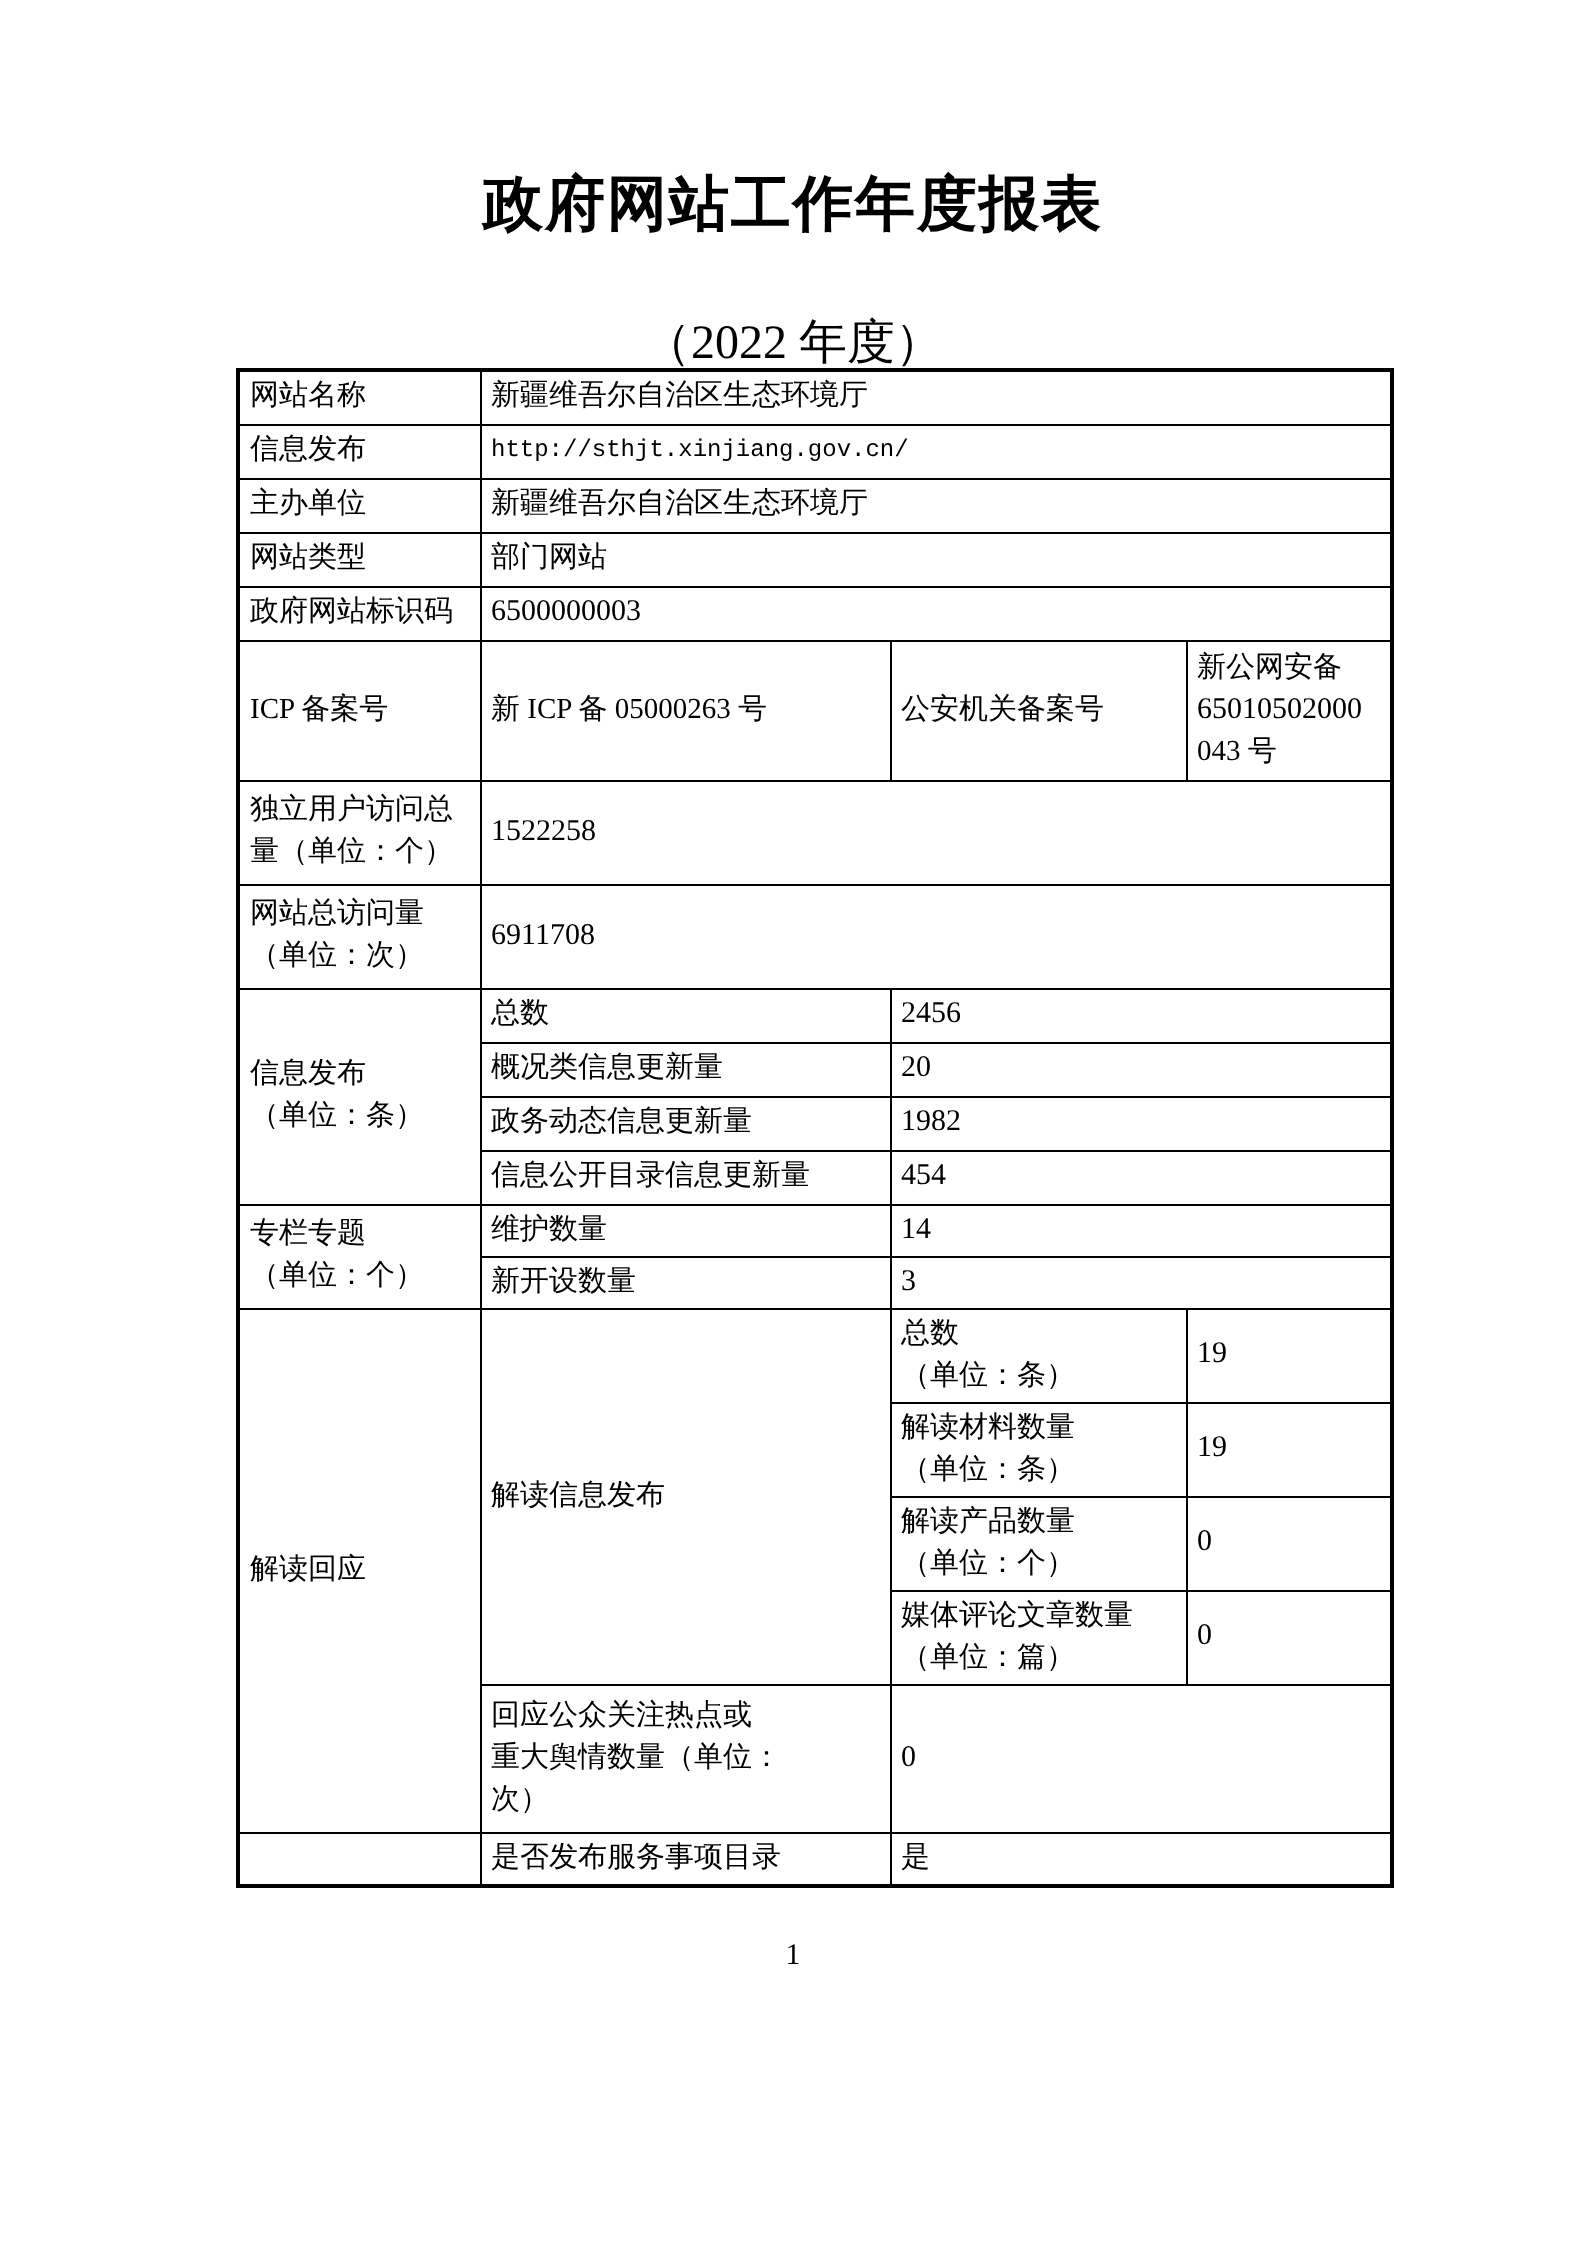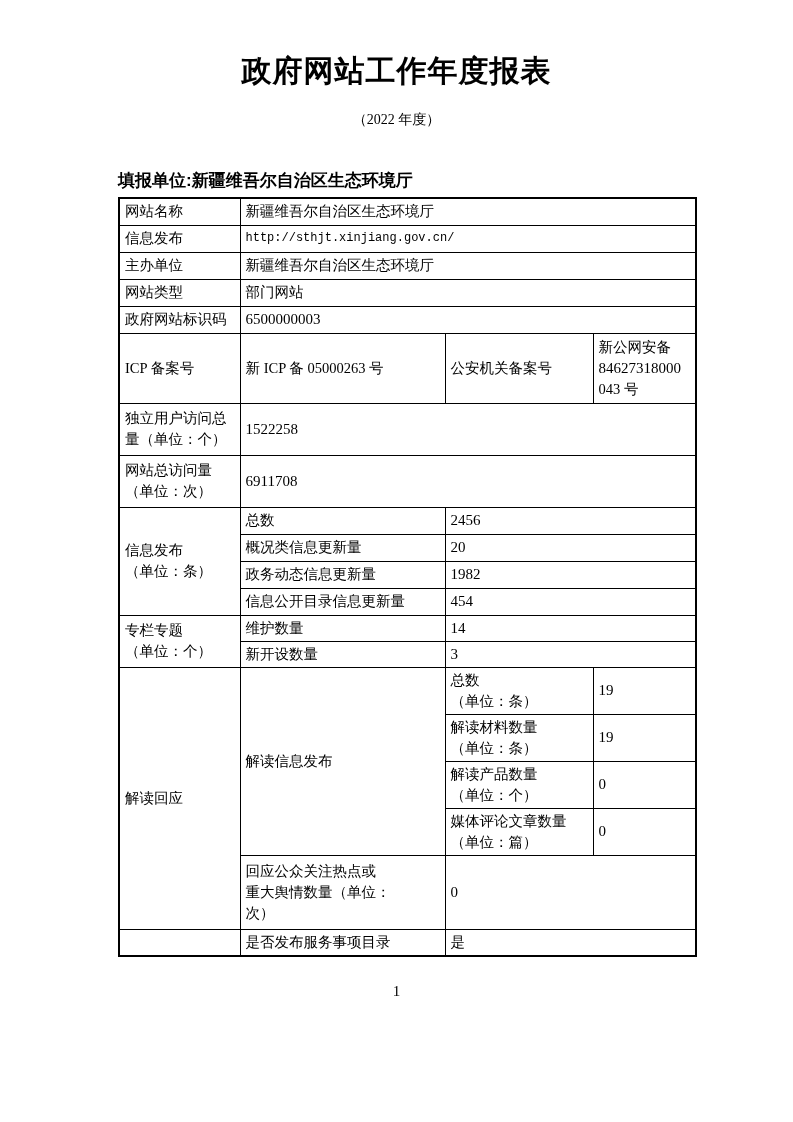"政府网站工作年度报表" .title { padding-top: 52px -> 84px }
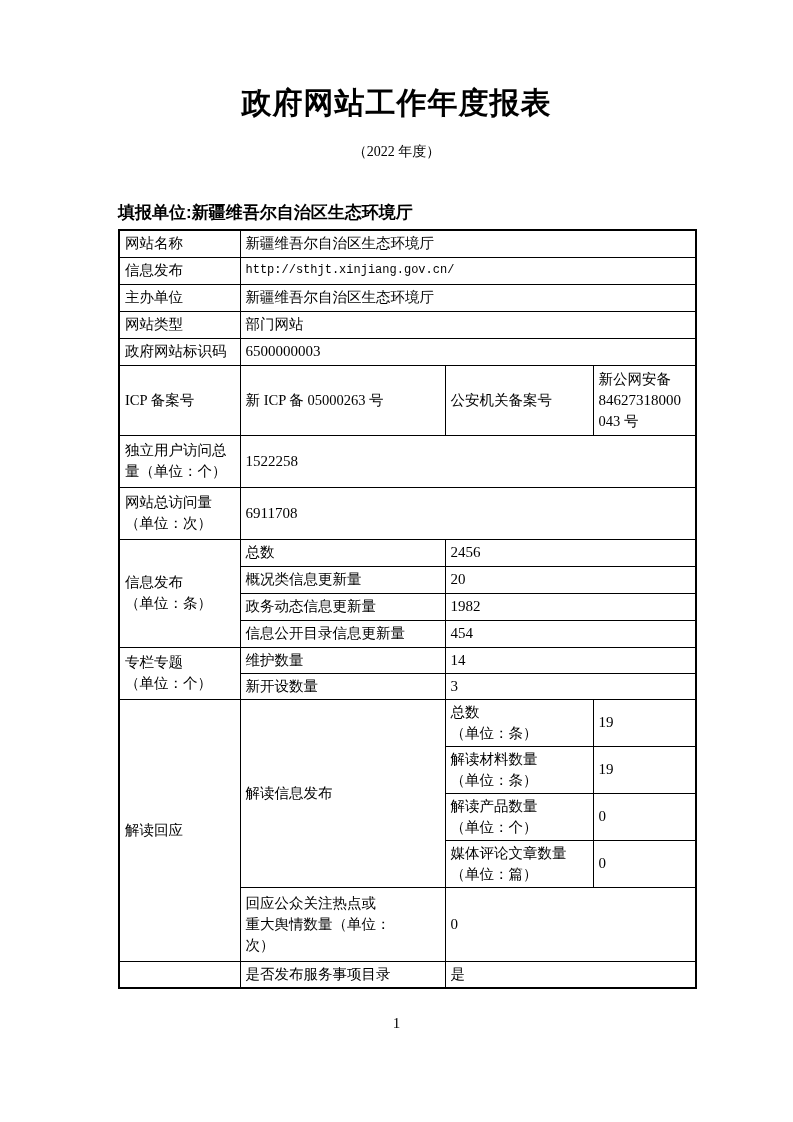"（2022 年度）" .subtitle { font-size: 14px -> 24px; margin-top: 18px -> 38px }
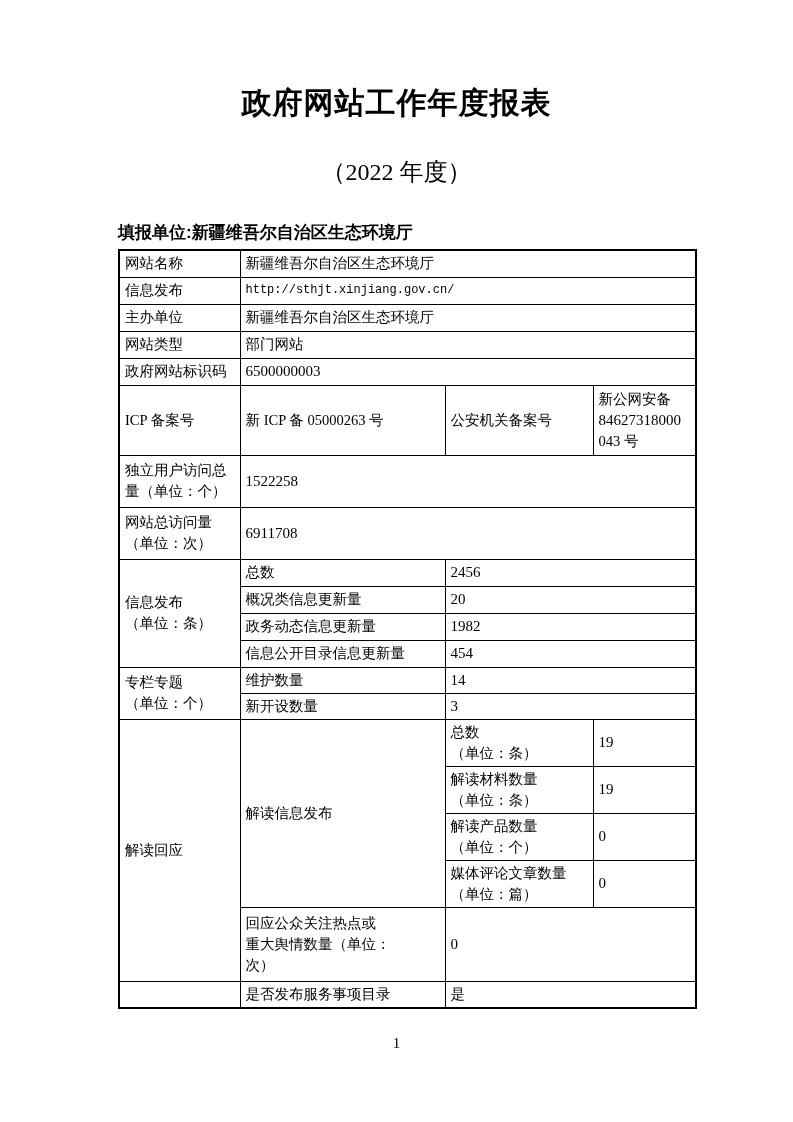"填报单位:新疆维吾尔自治区生态环境厅" div.unit-line { html: <div>填报单位:新疆维吾尔自治区生态环境厅</div> -> none }
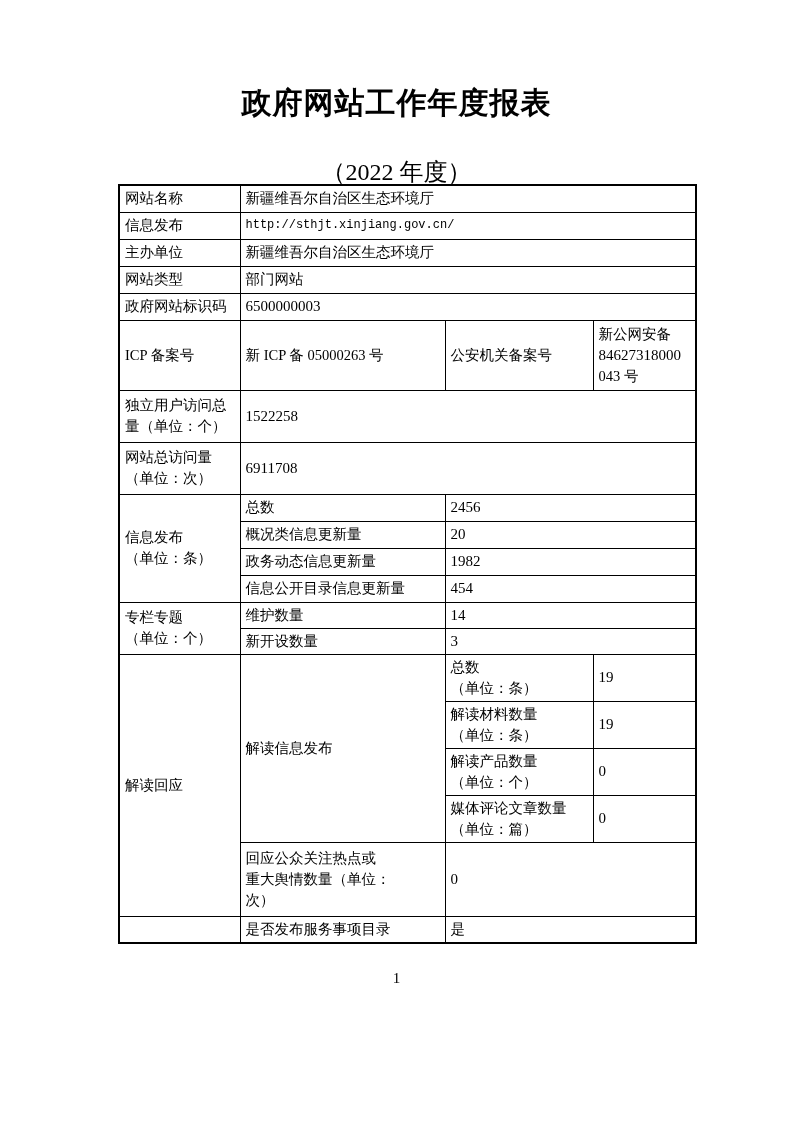"84627318000" div.ln { text: 84627318000 -> 65010502000 }
